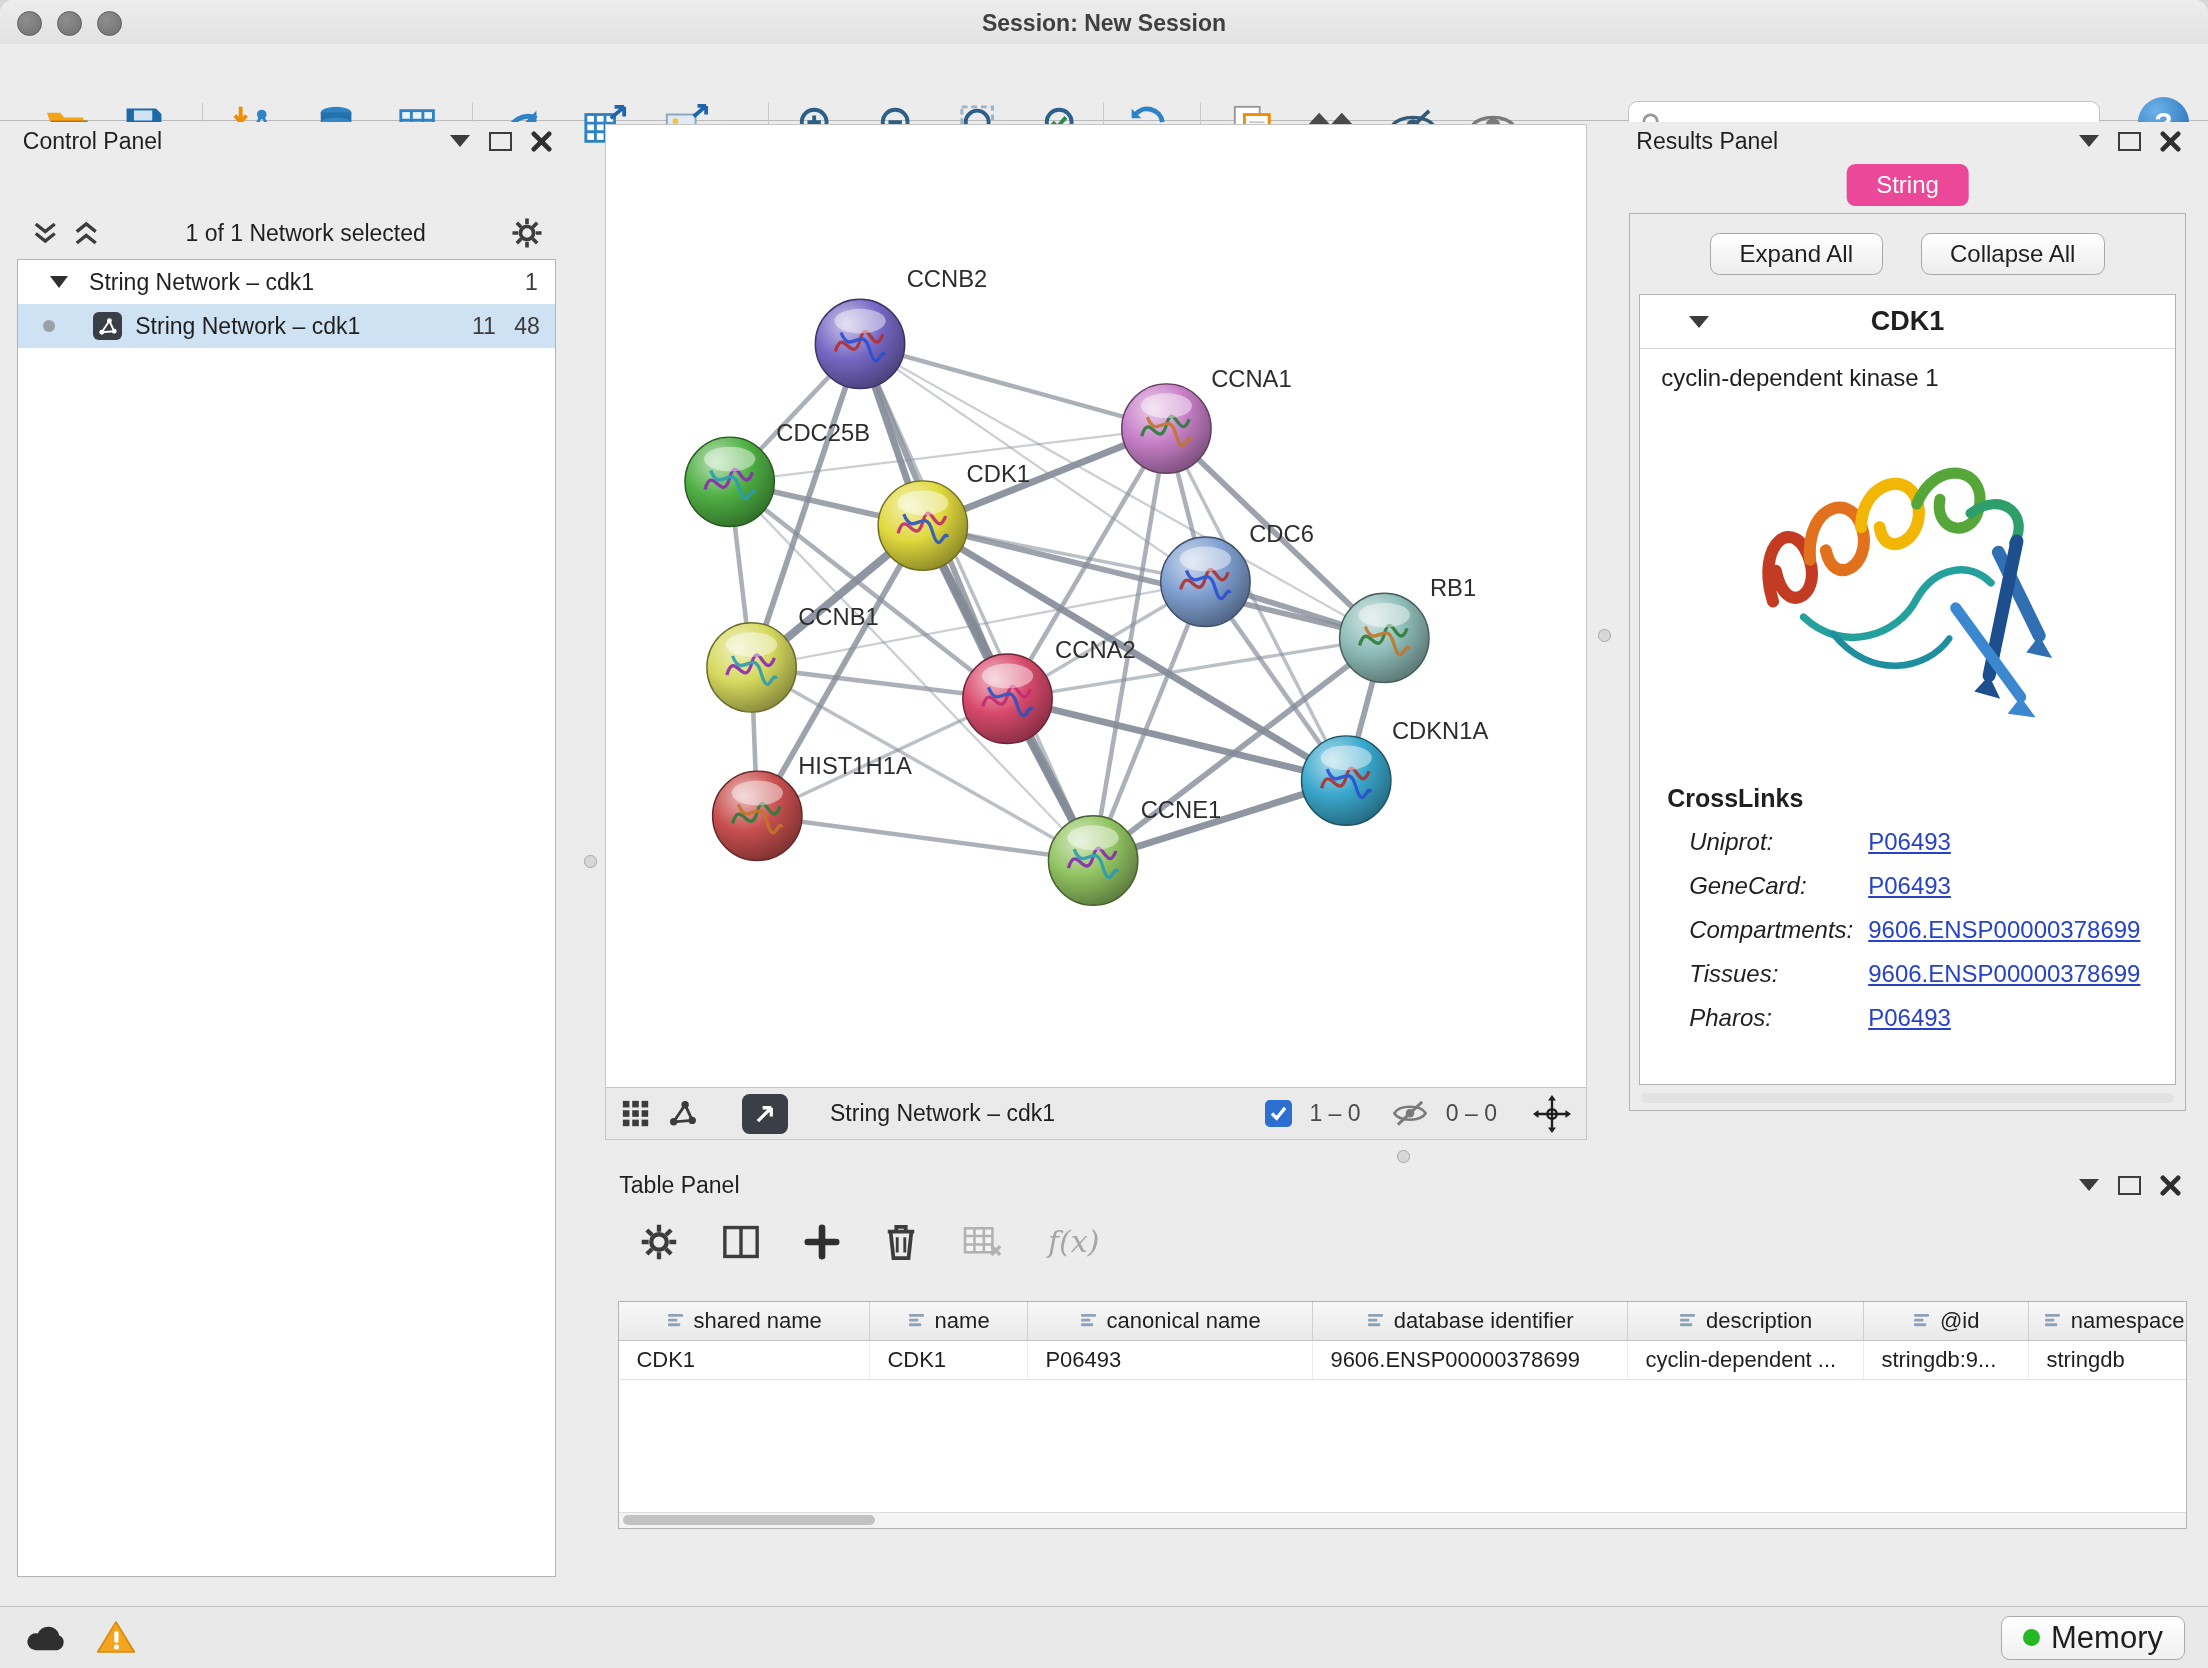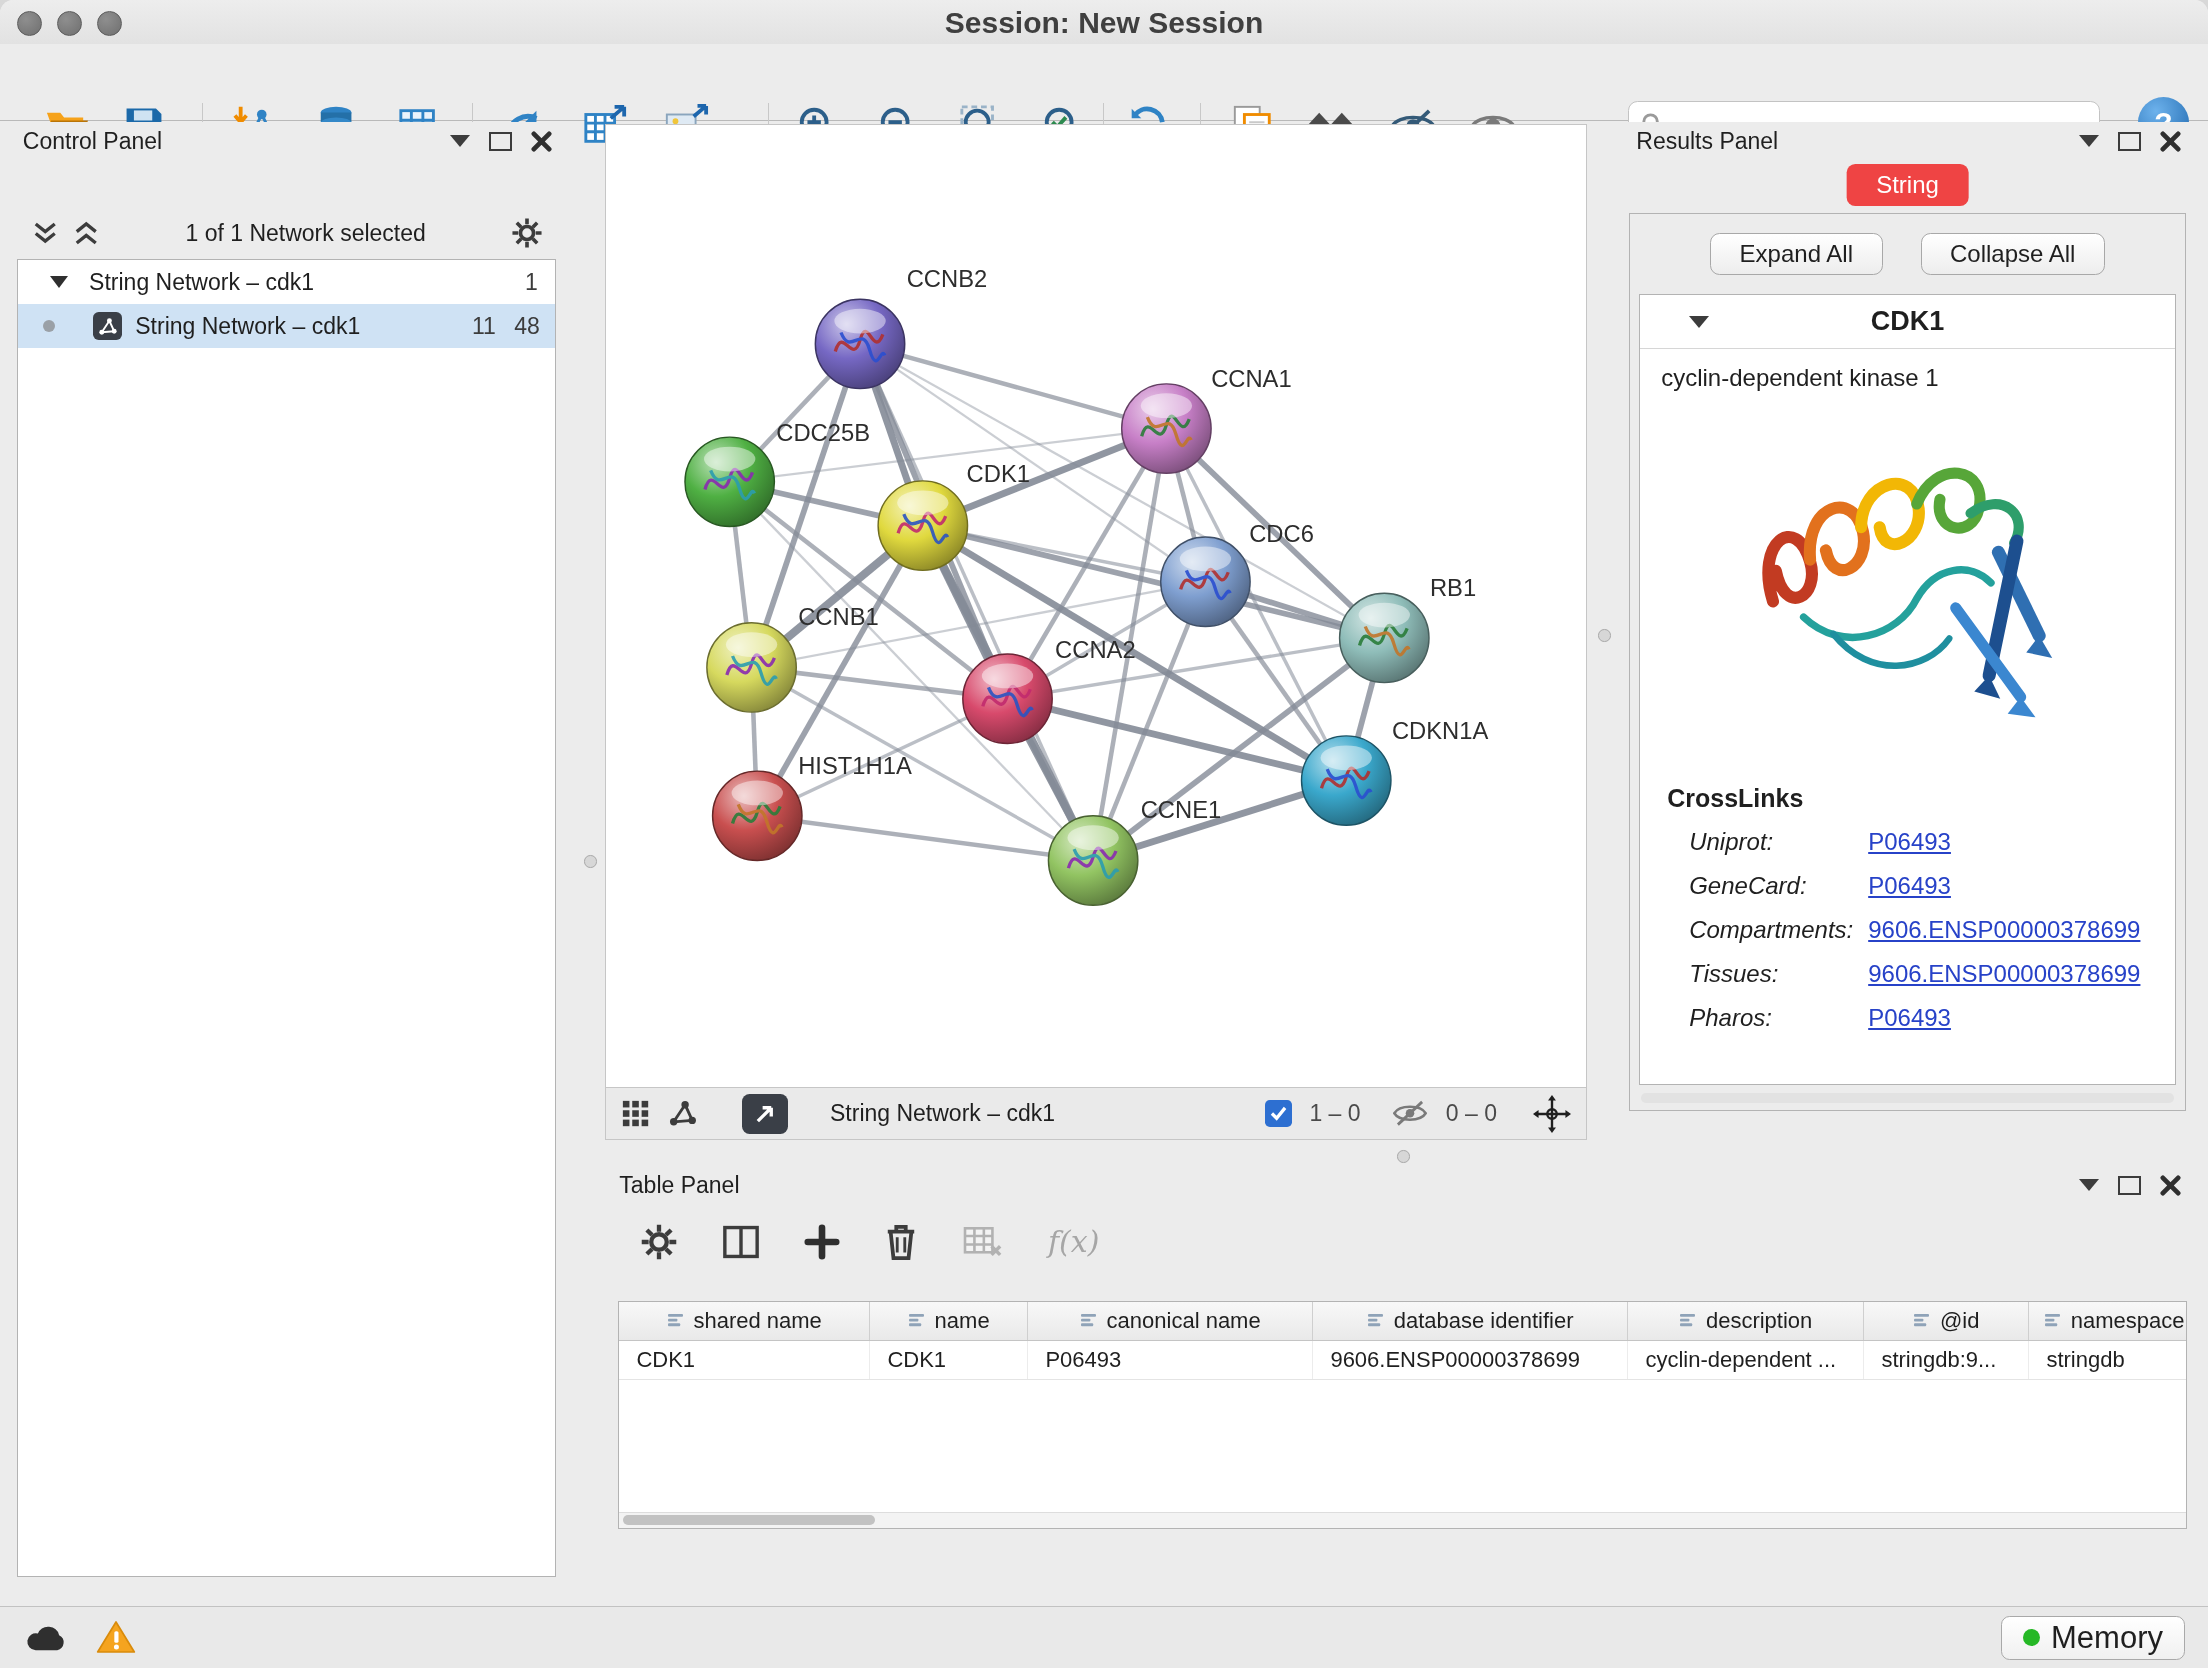"Session: New Session" .win-title { font-size: 30px -> 23px }
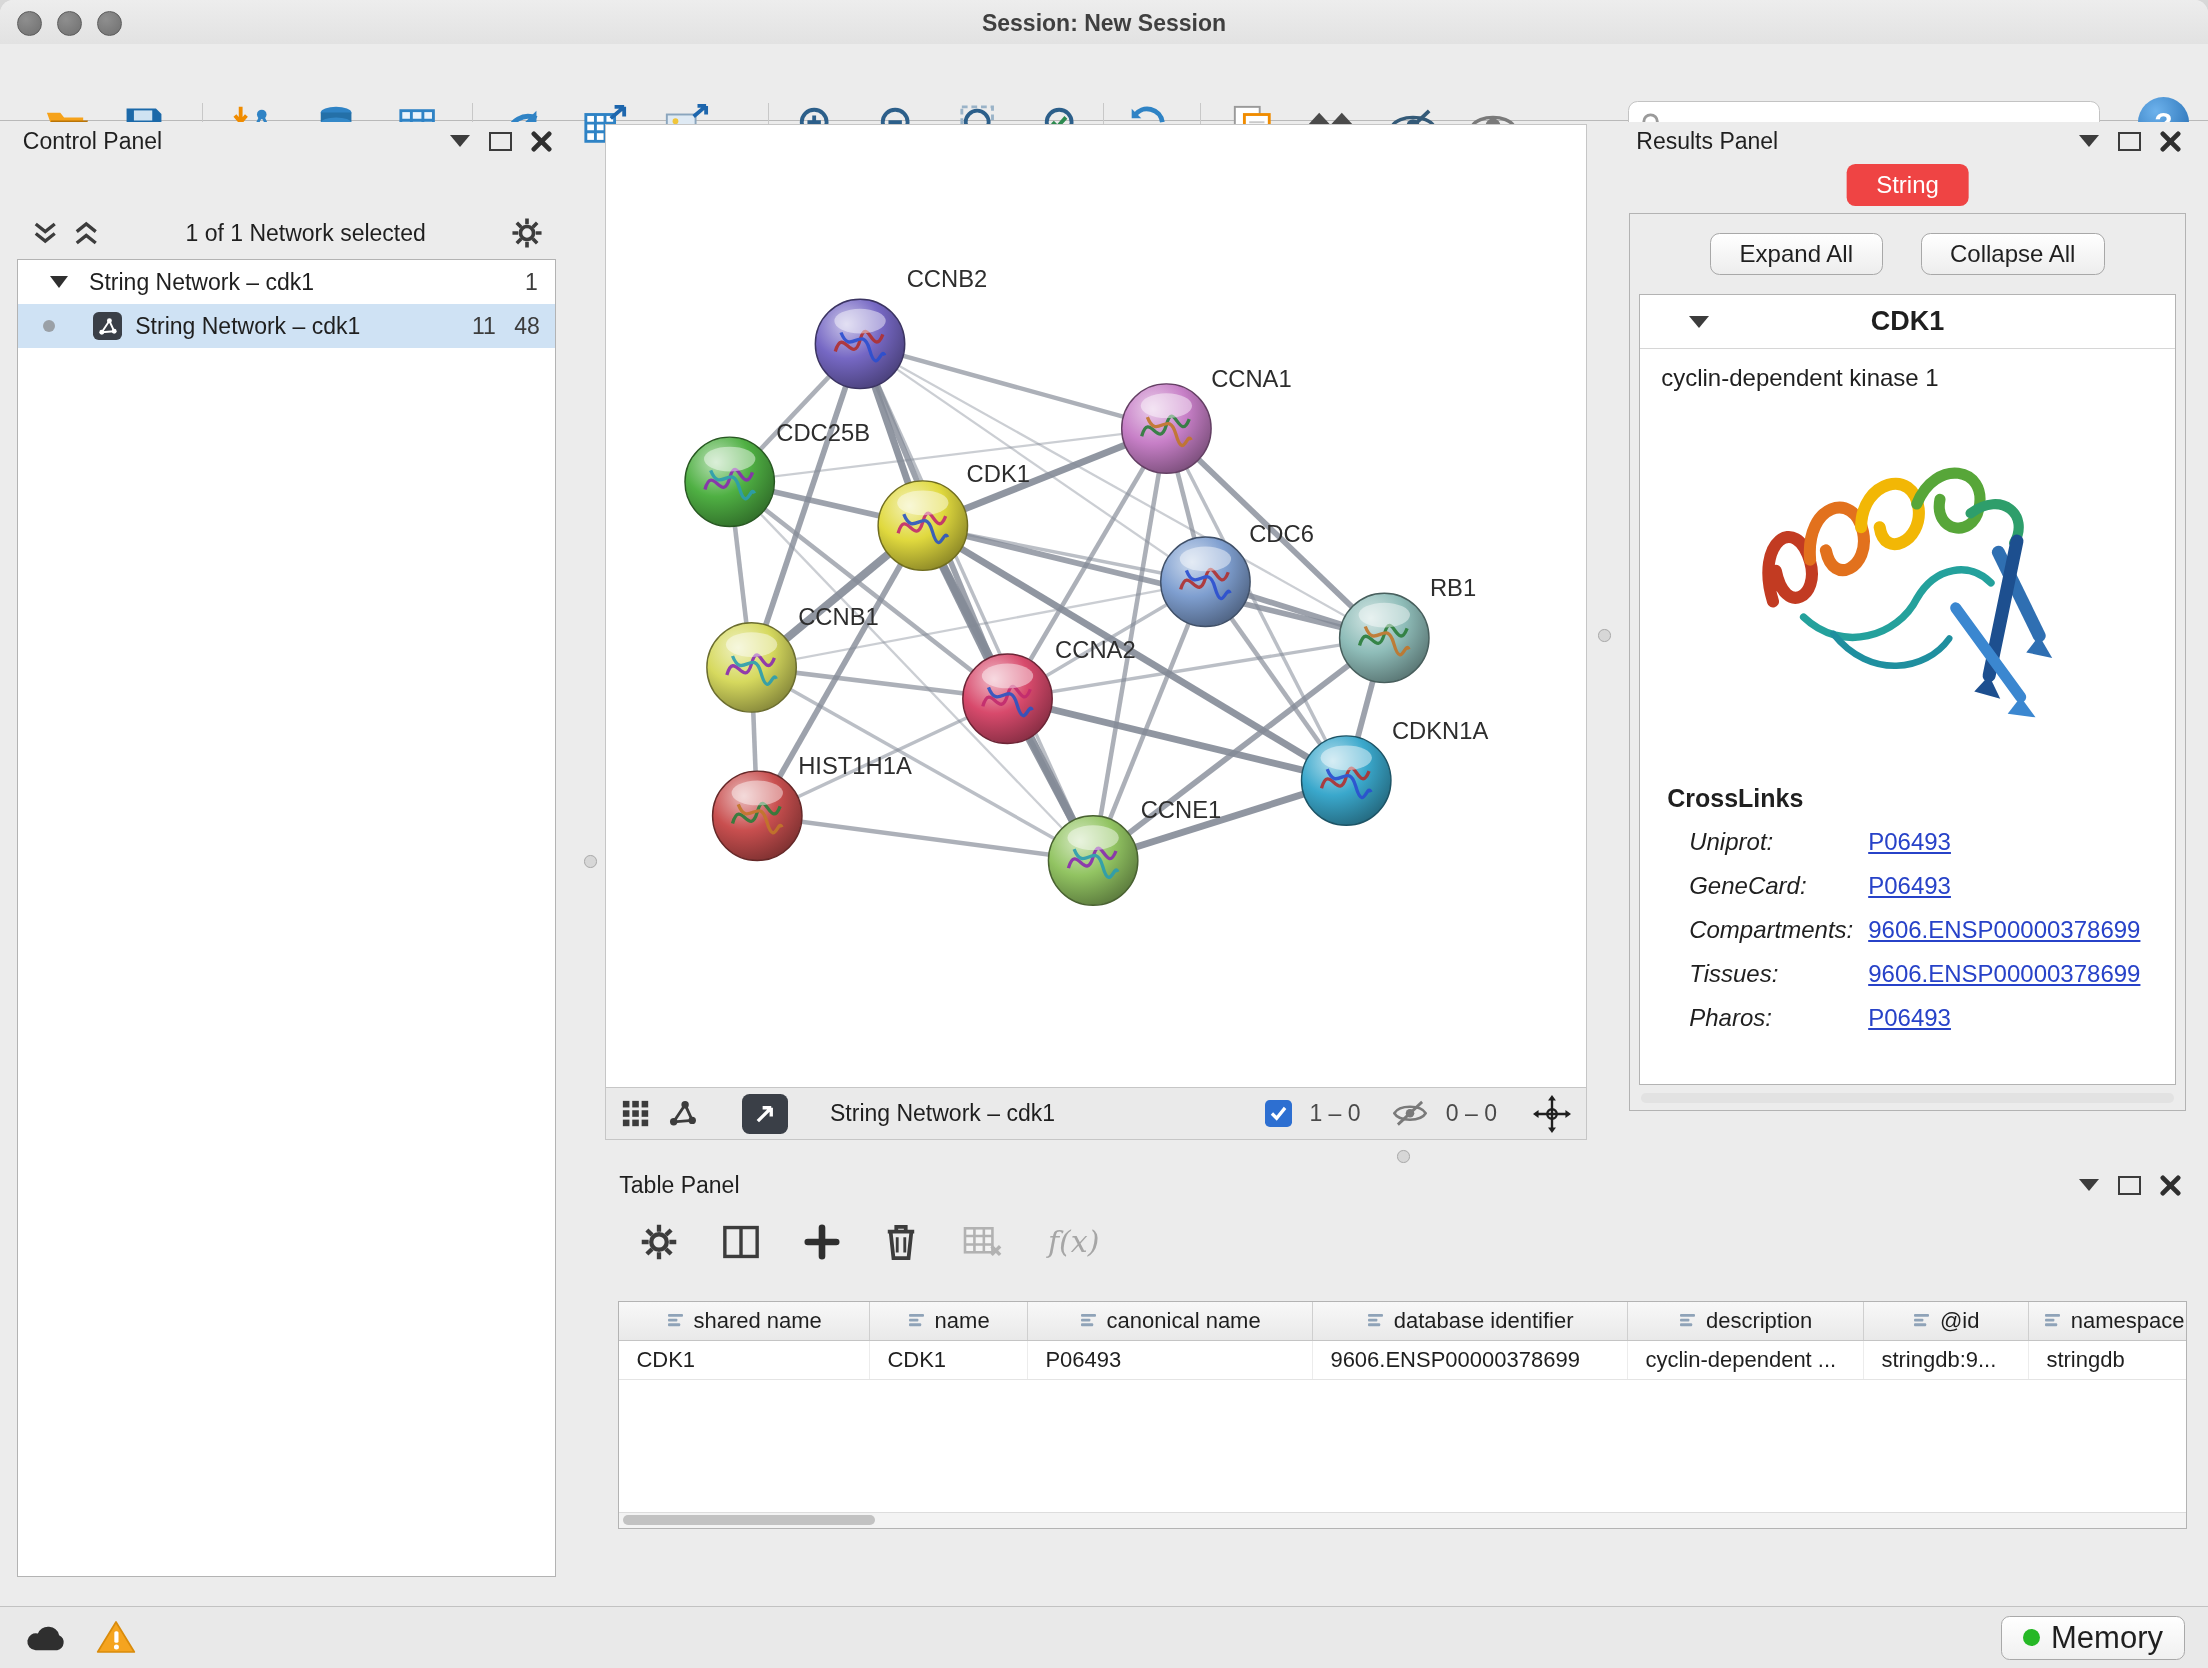"String" .string-tab { background: #ef4444 -> #ec4899 }
